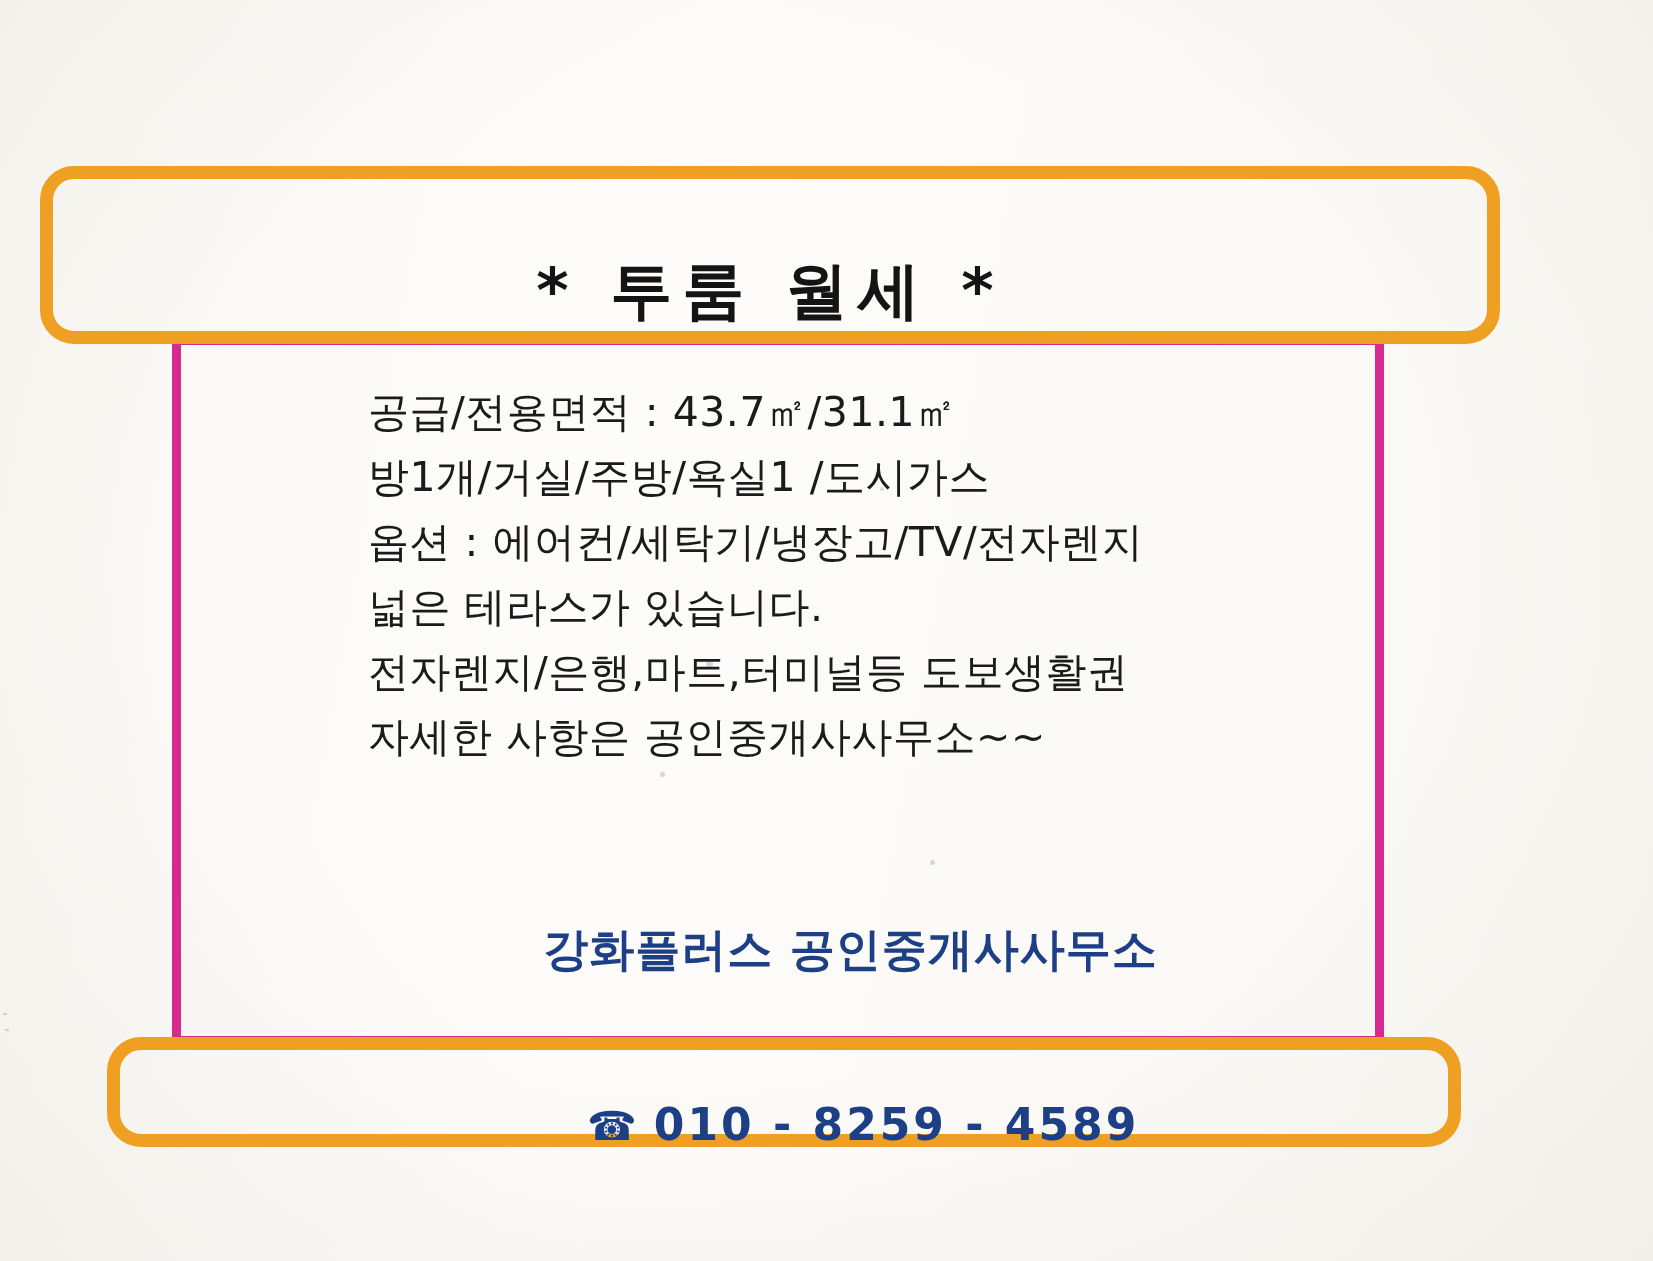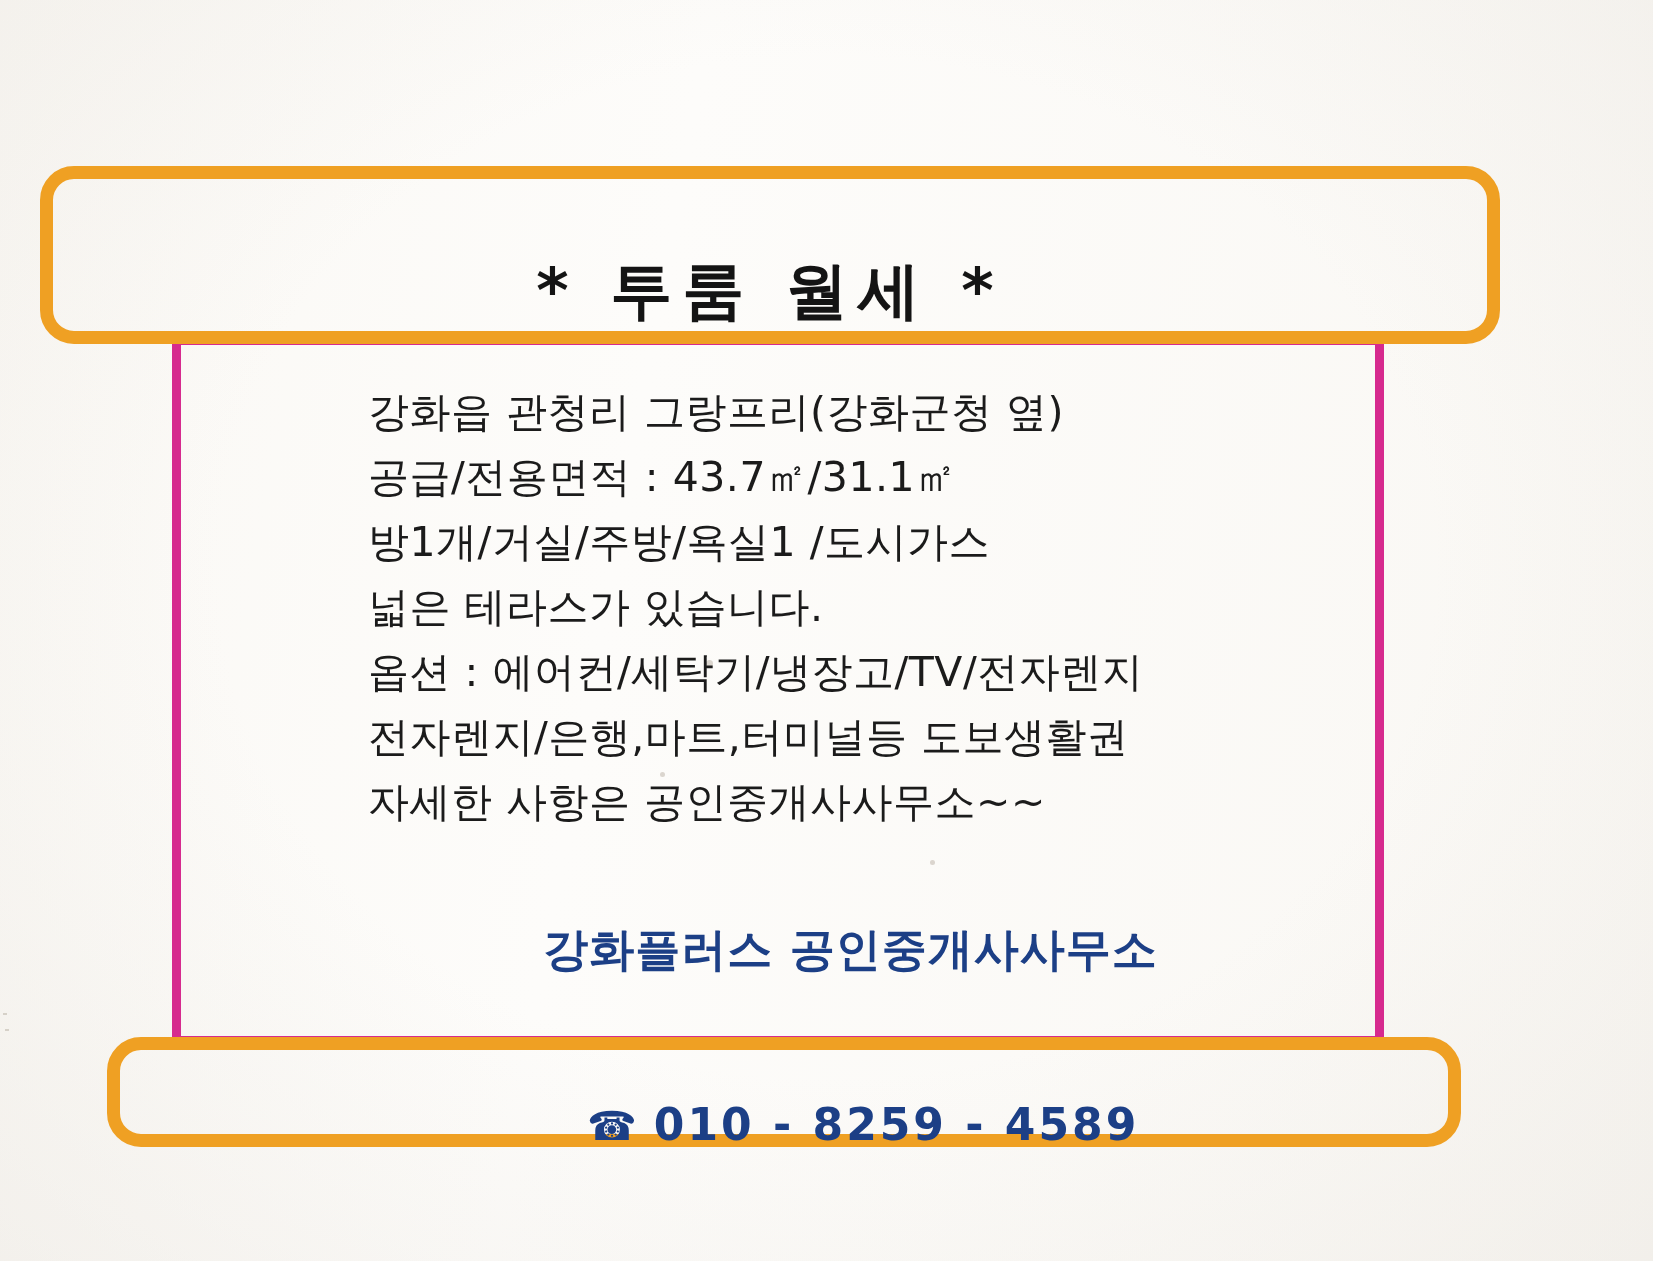"강화읍 관청리 그랑프리(강화군청 옆)" div.body-line { html: <div>강화읍 관청리 그랑프리(강화군청 옆)</div> -> none }
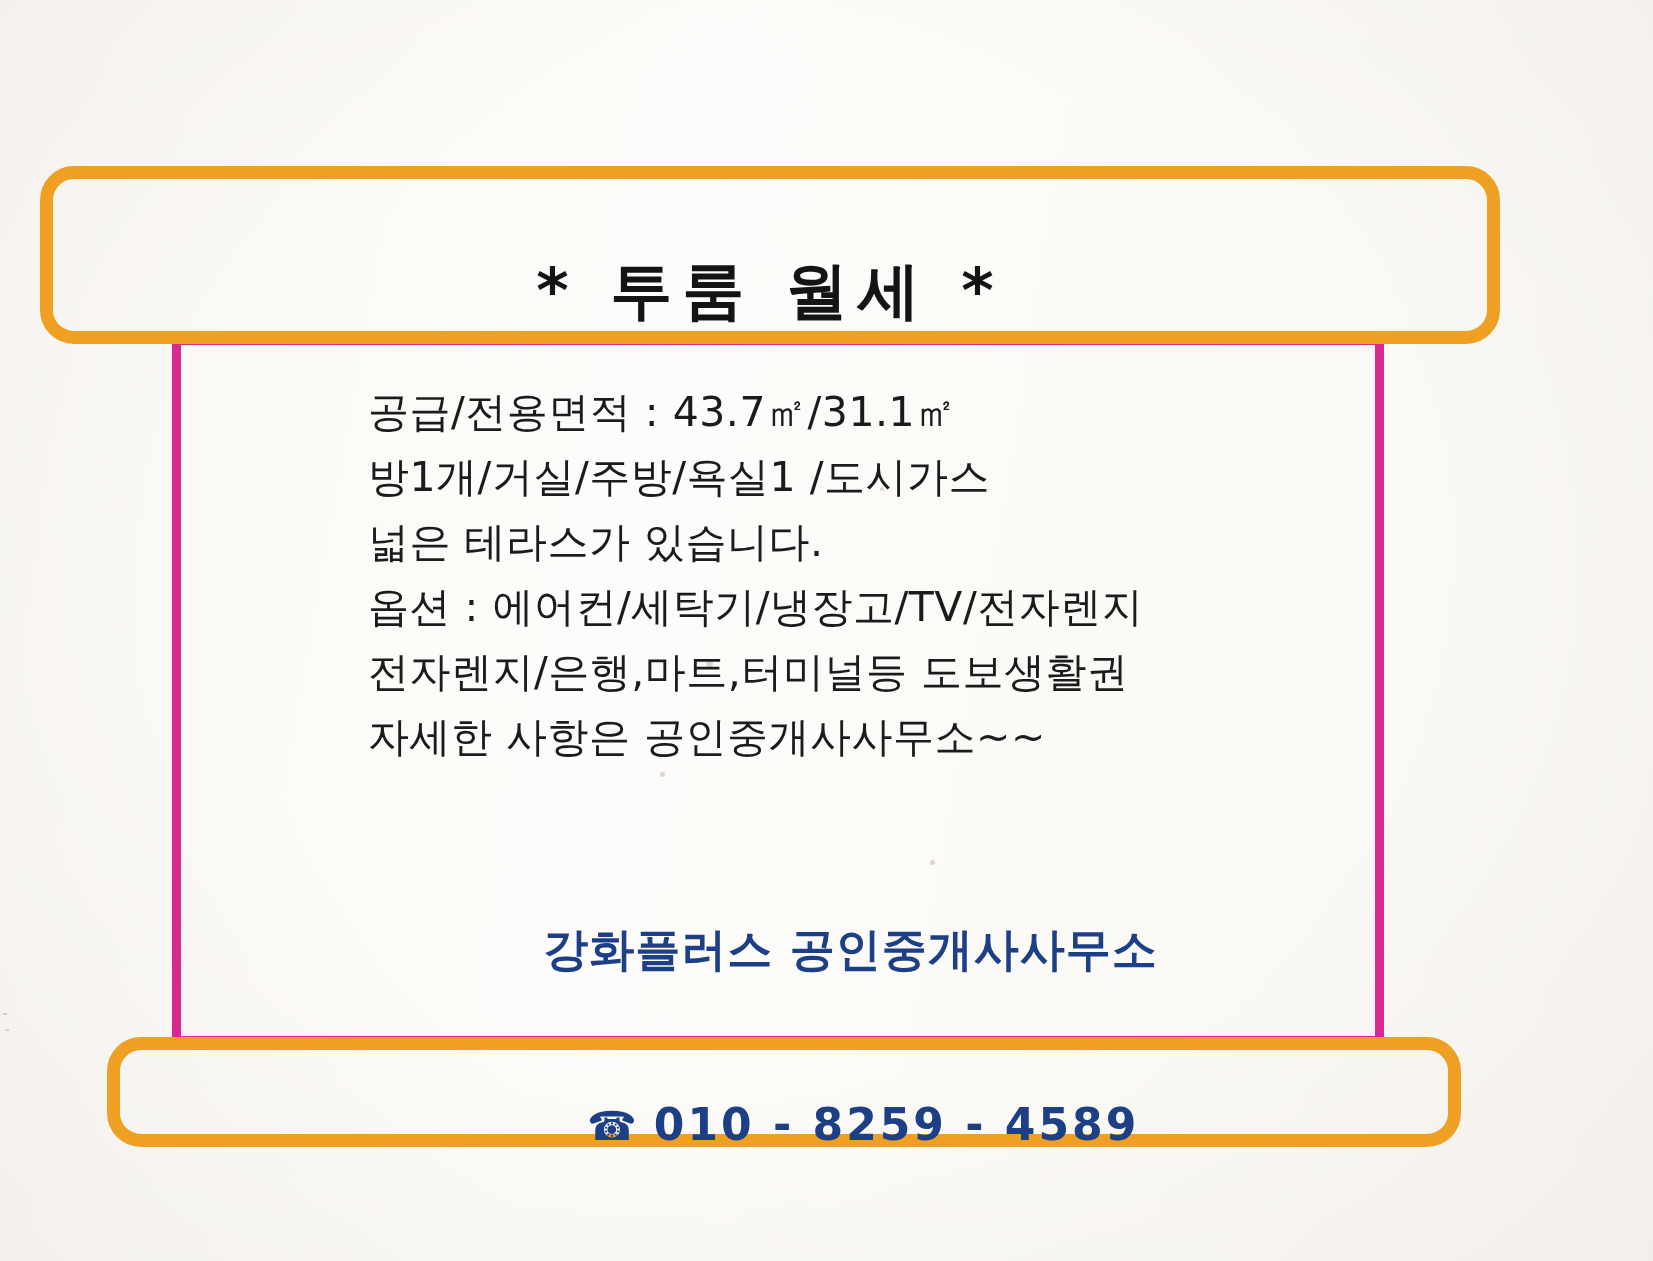"넓은 테라스가 있습니다." div.body-line { order: before "옵션 : 에어컨/세탁기/냉장고/TV/전자렌지" -> after "옵션 : 에어컨/세탁기/냉장고/TV/전자렌지" }
